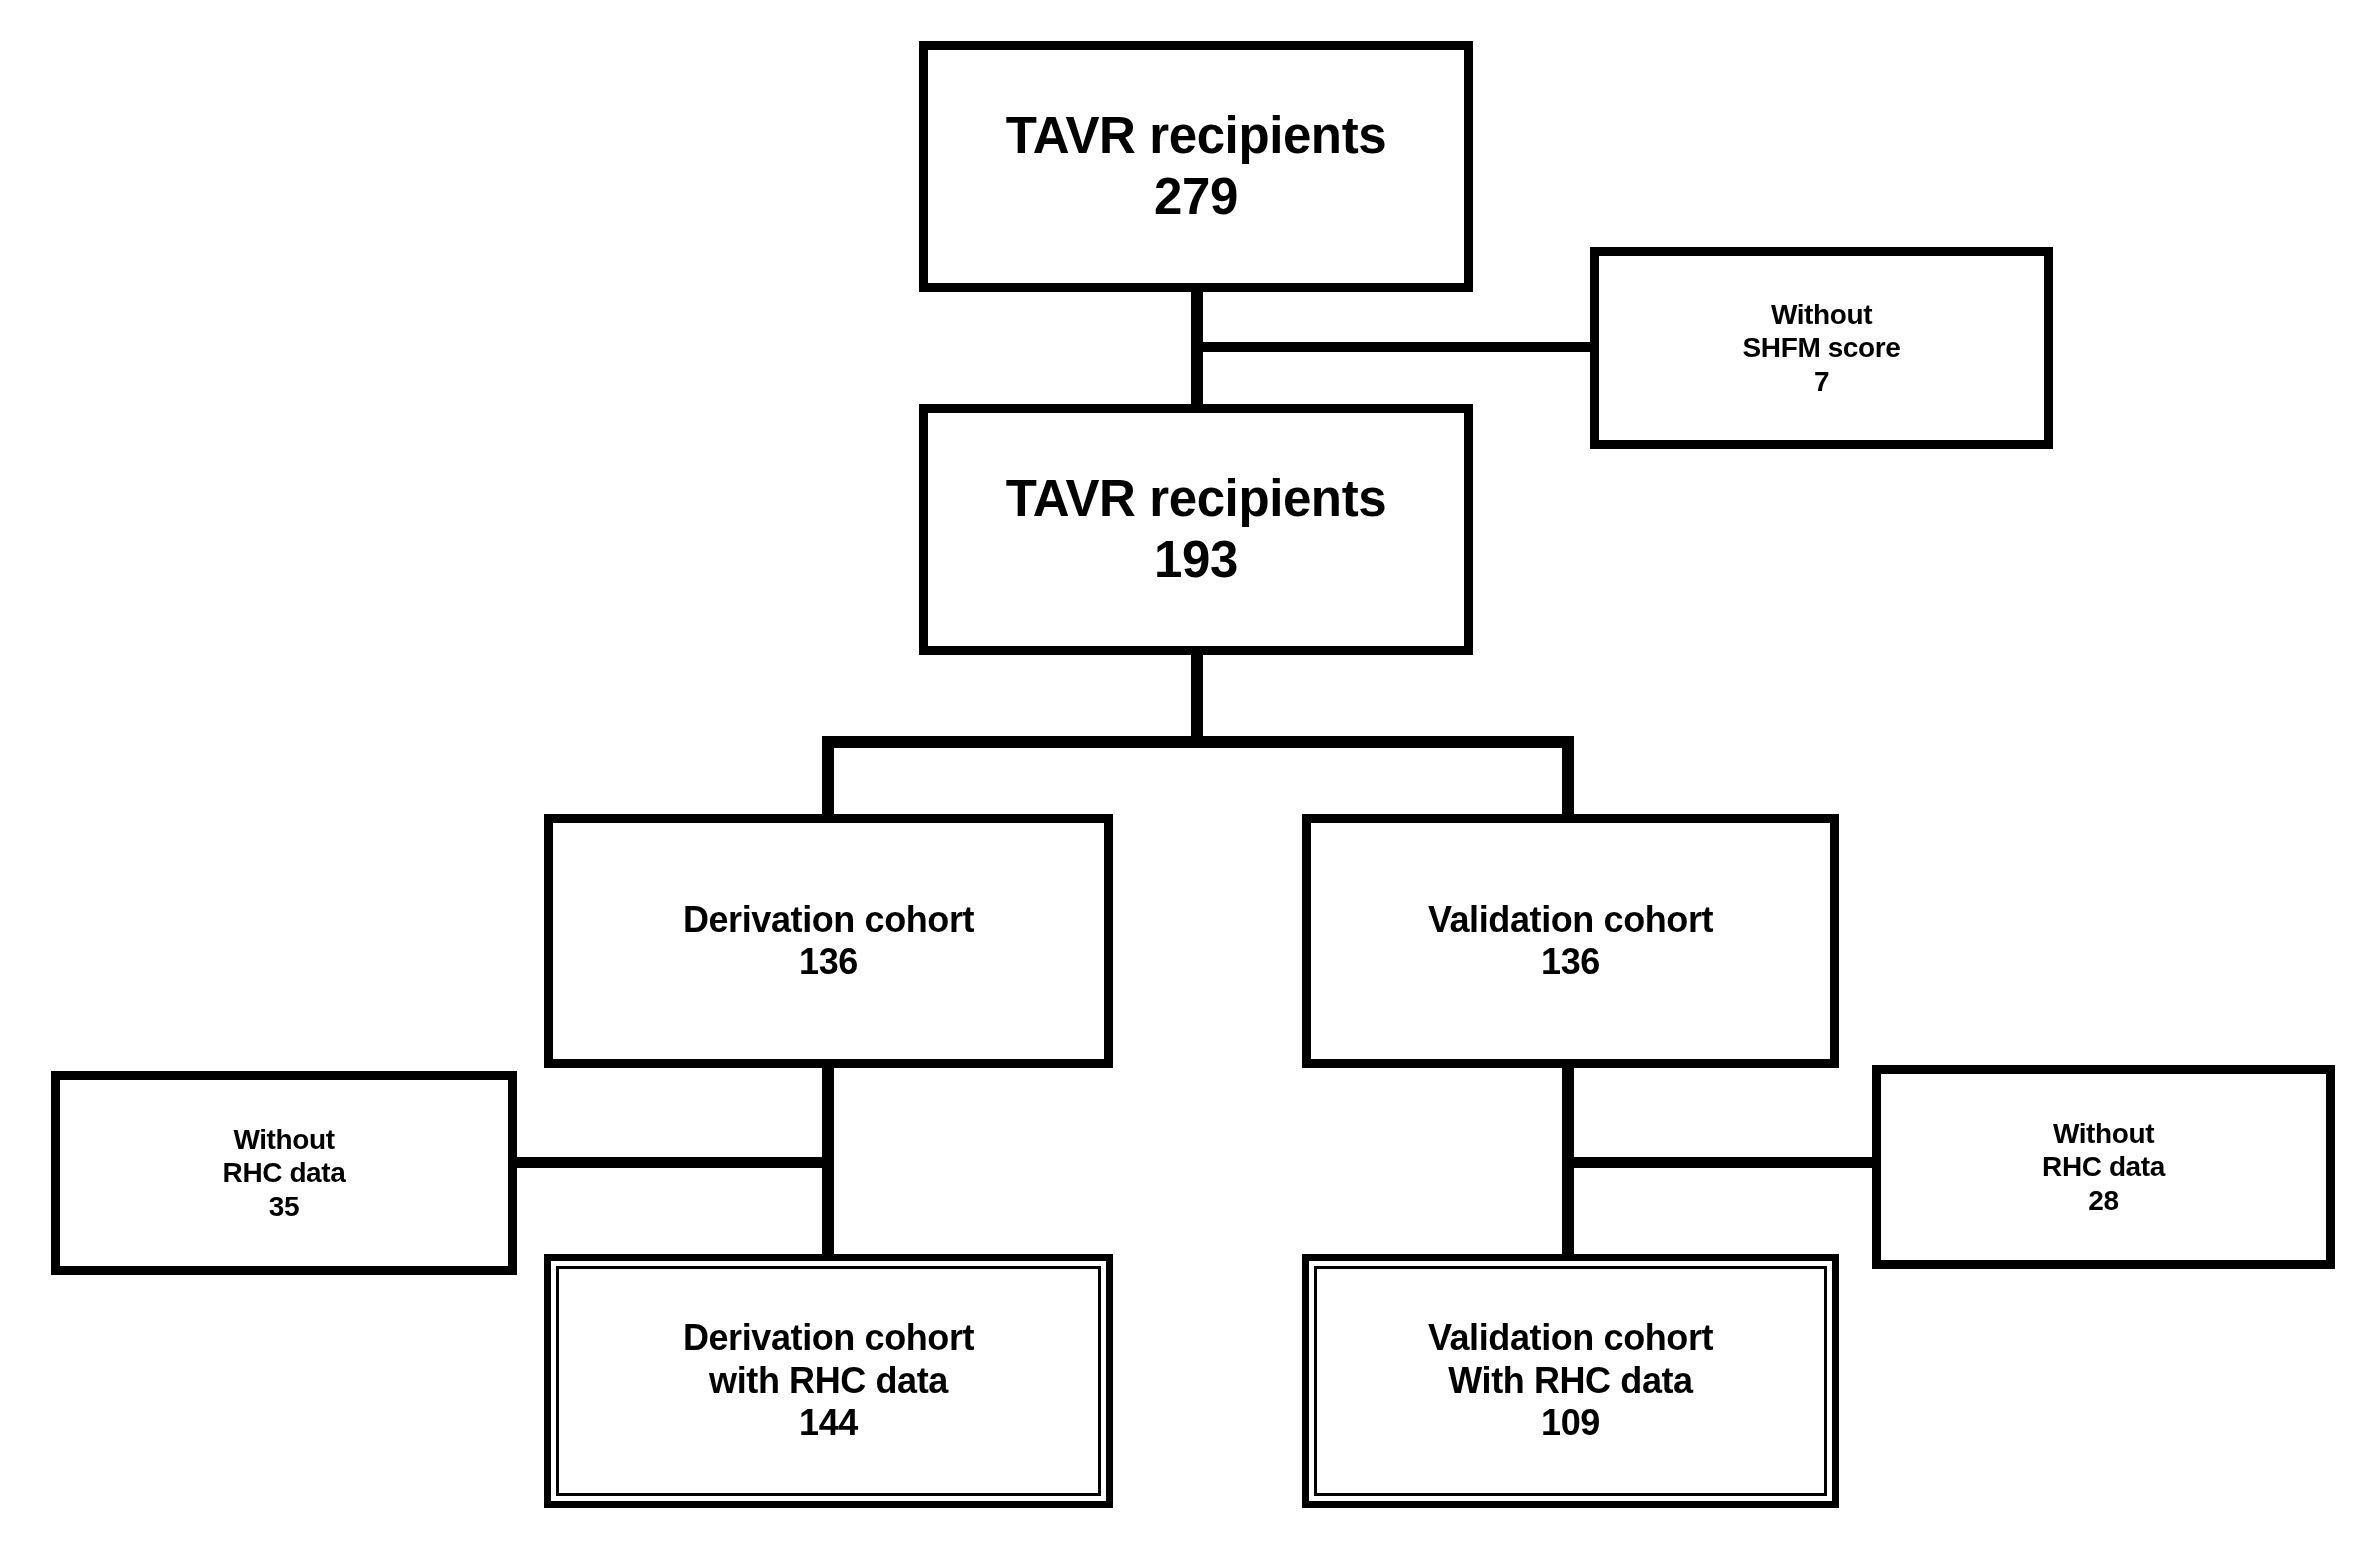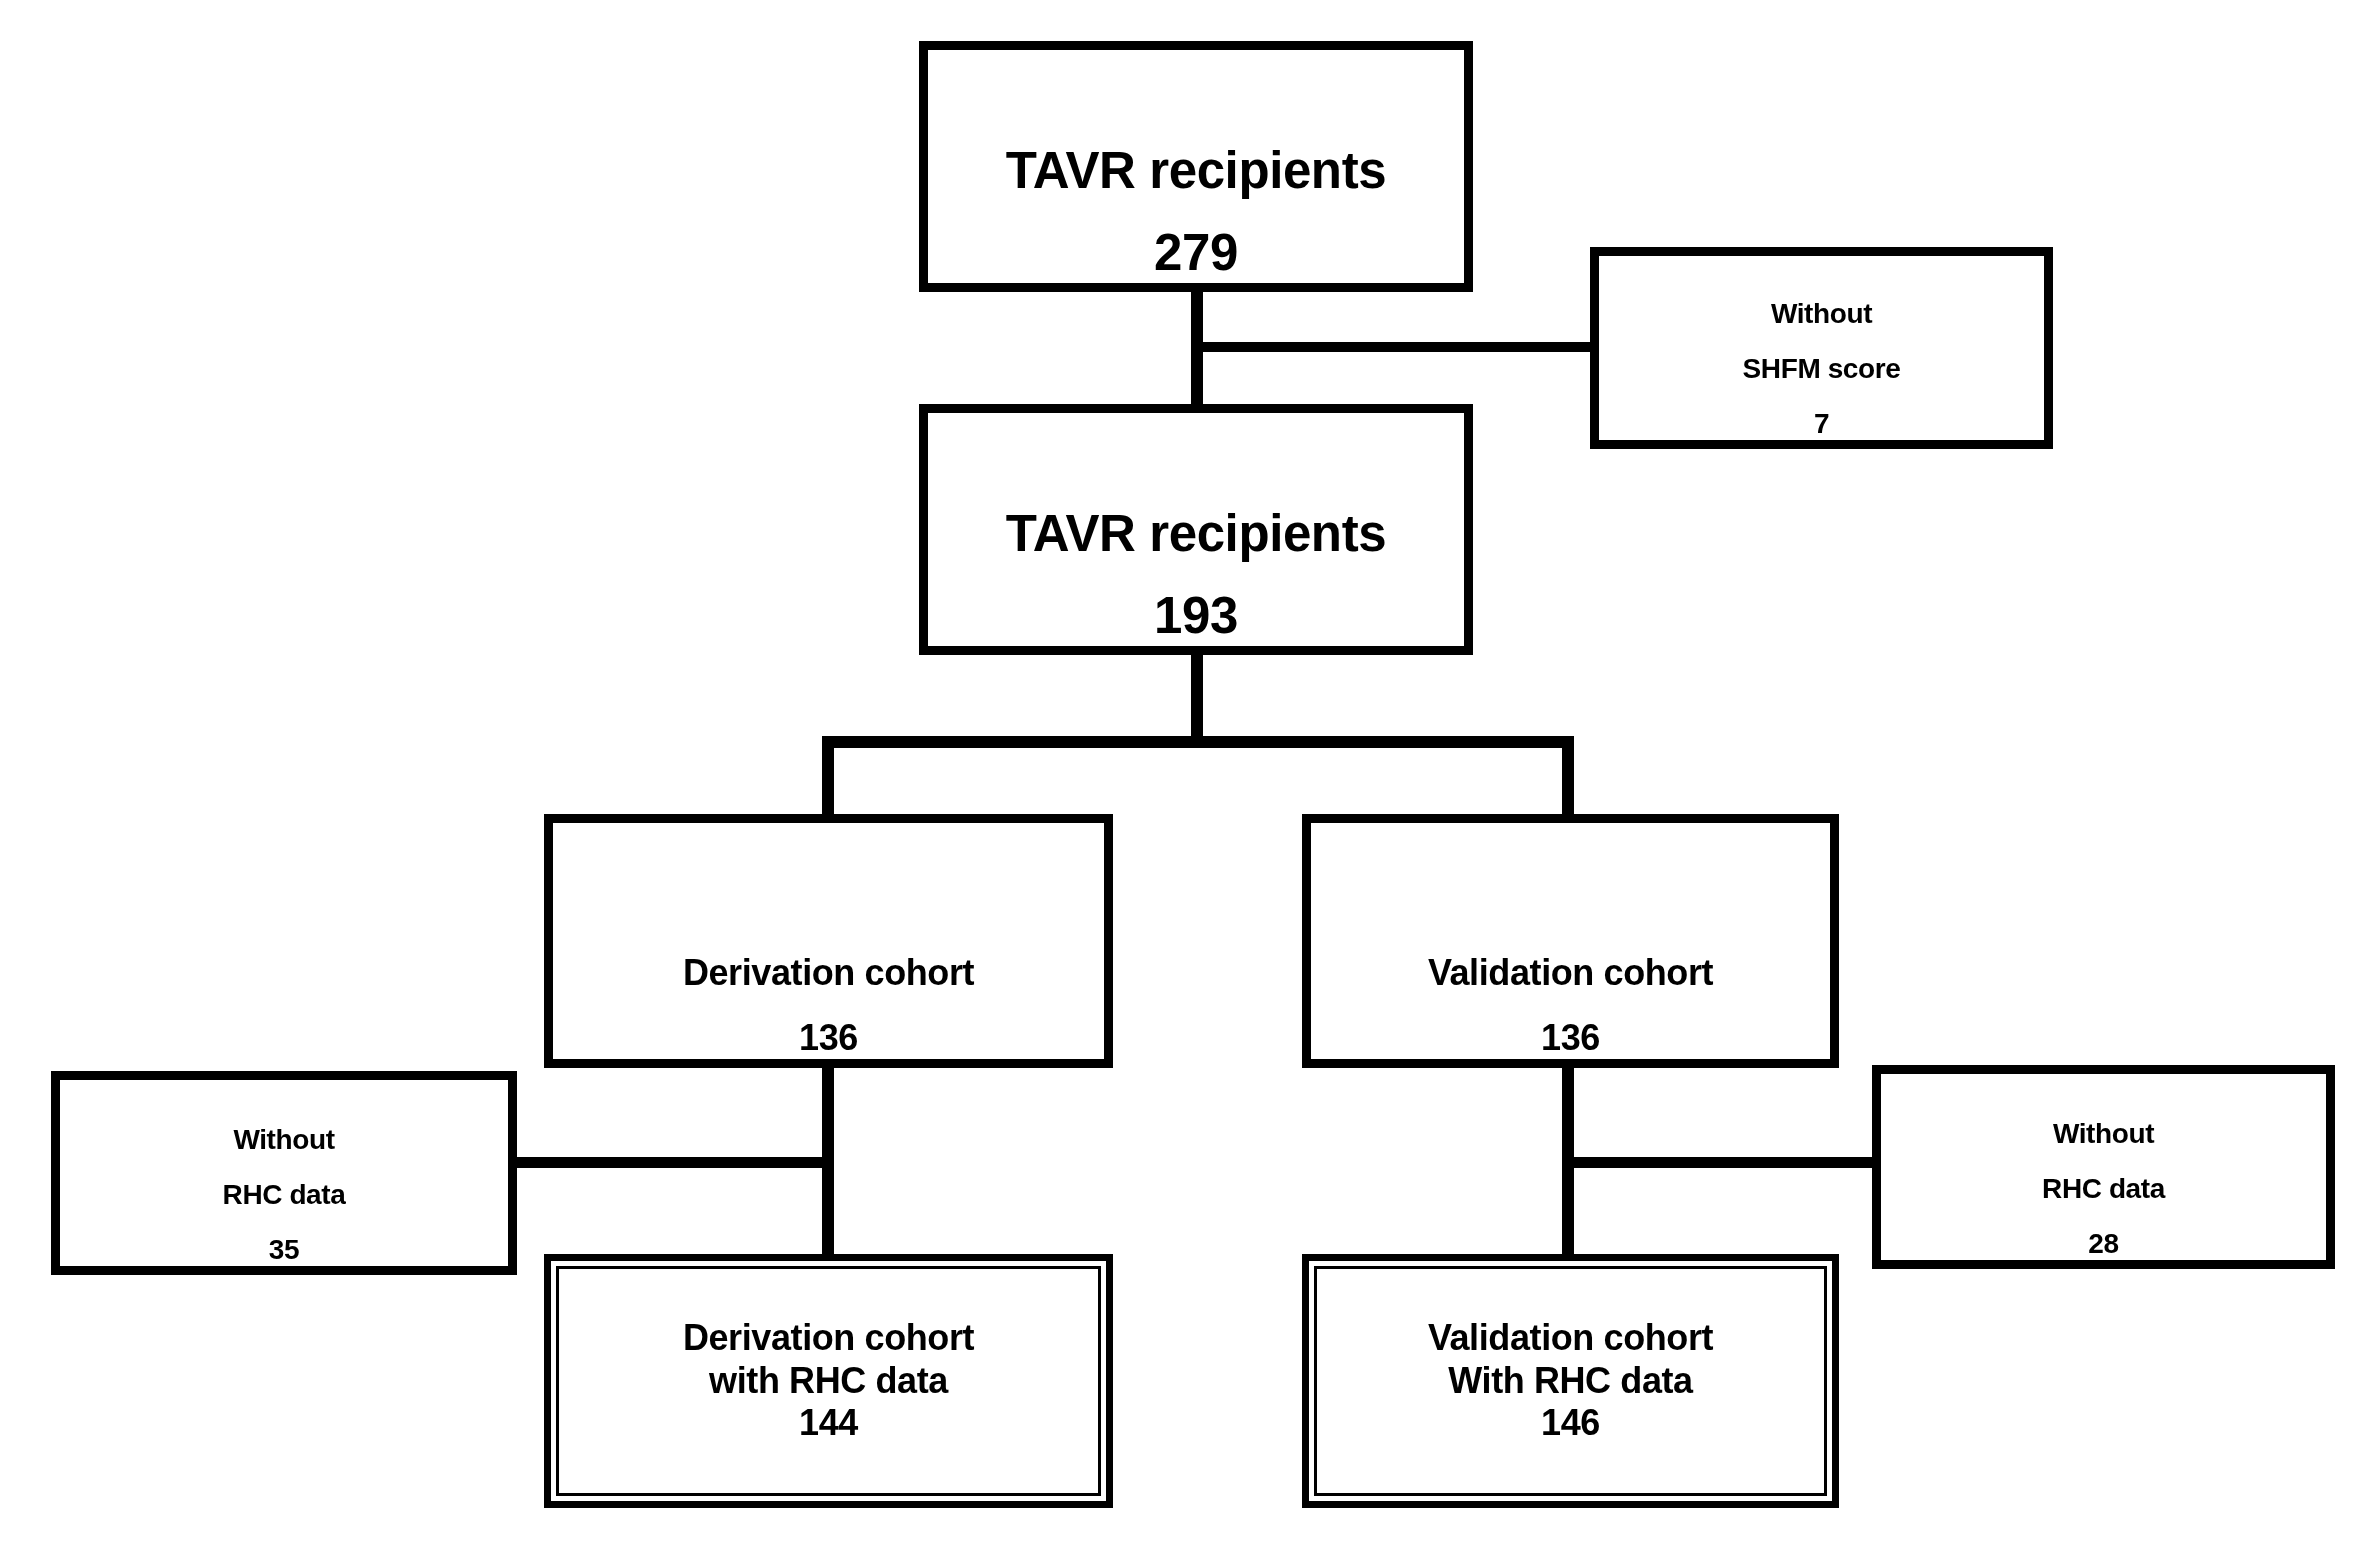"TAVR recipients" .node { gap: 22px -> none; justify-content: flex-end -> center }
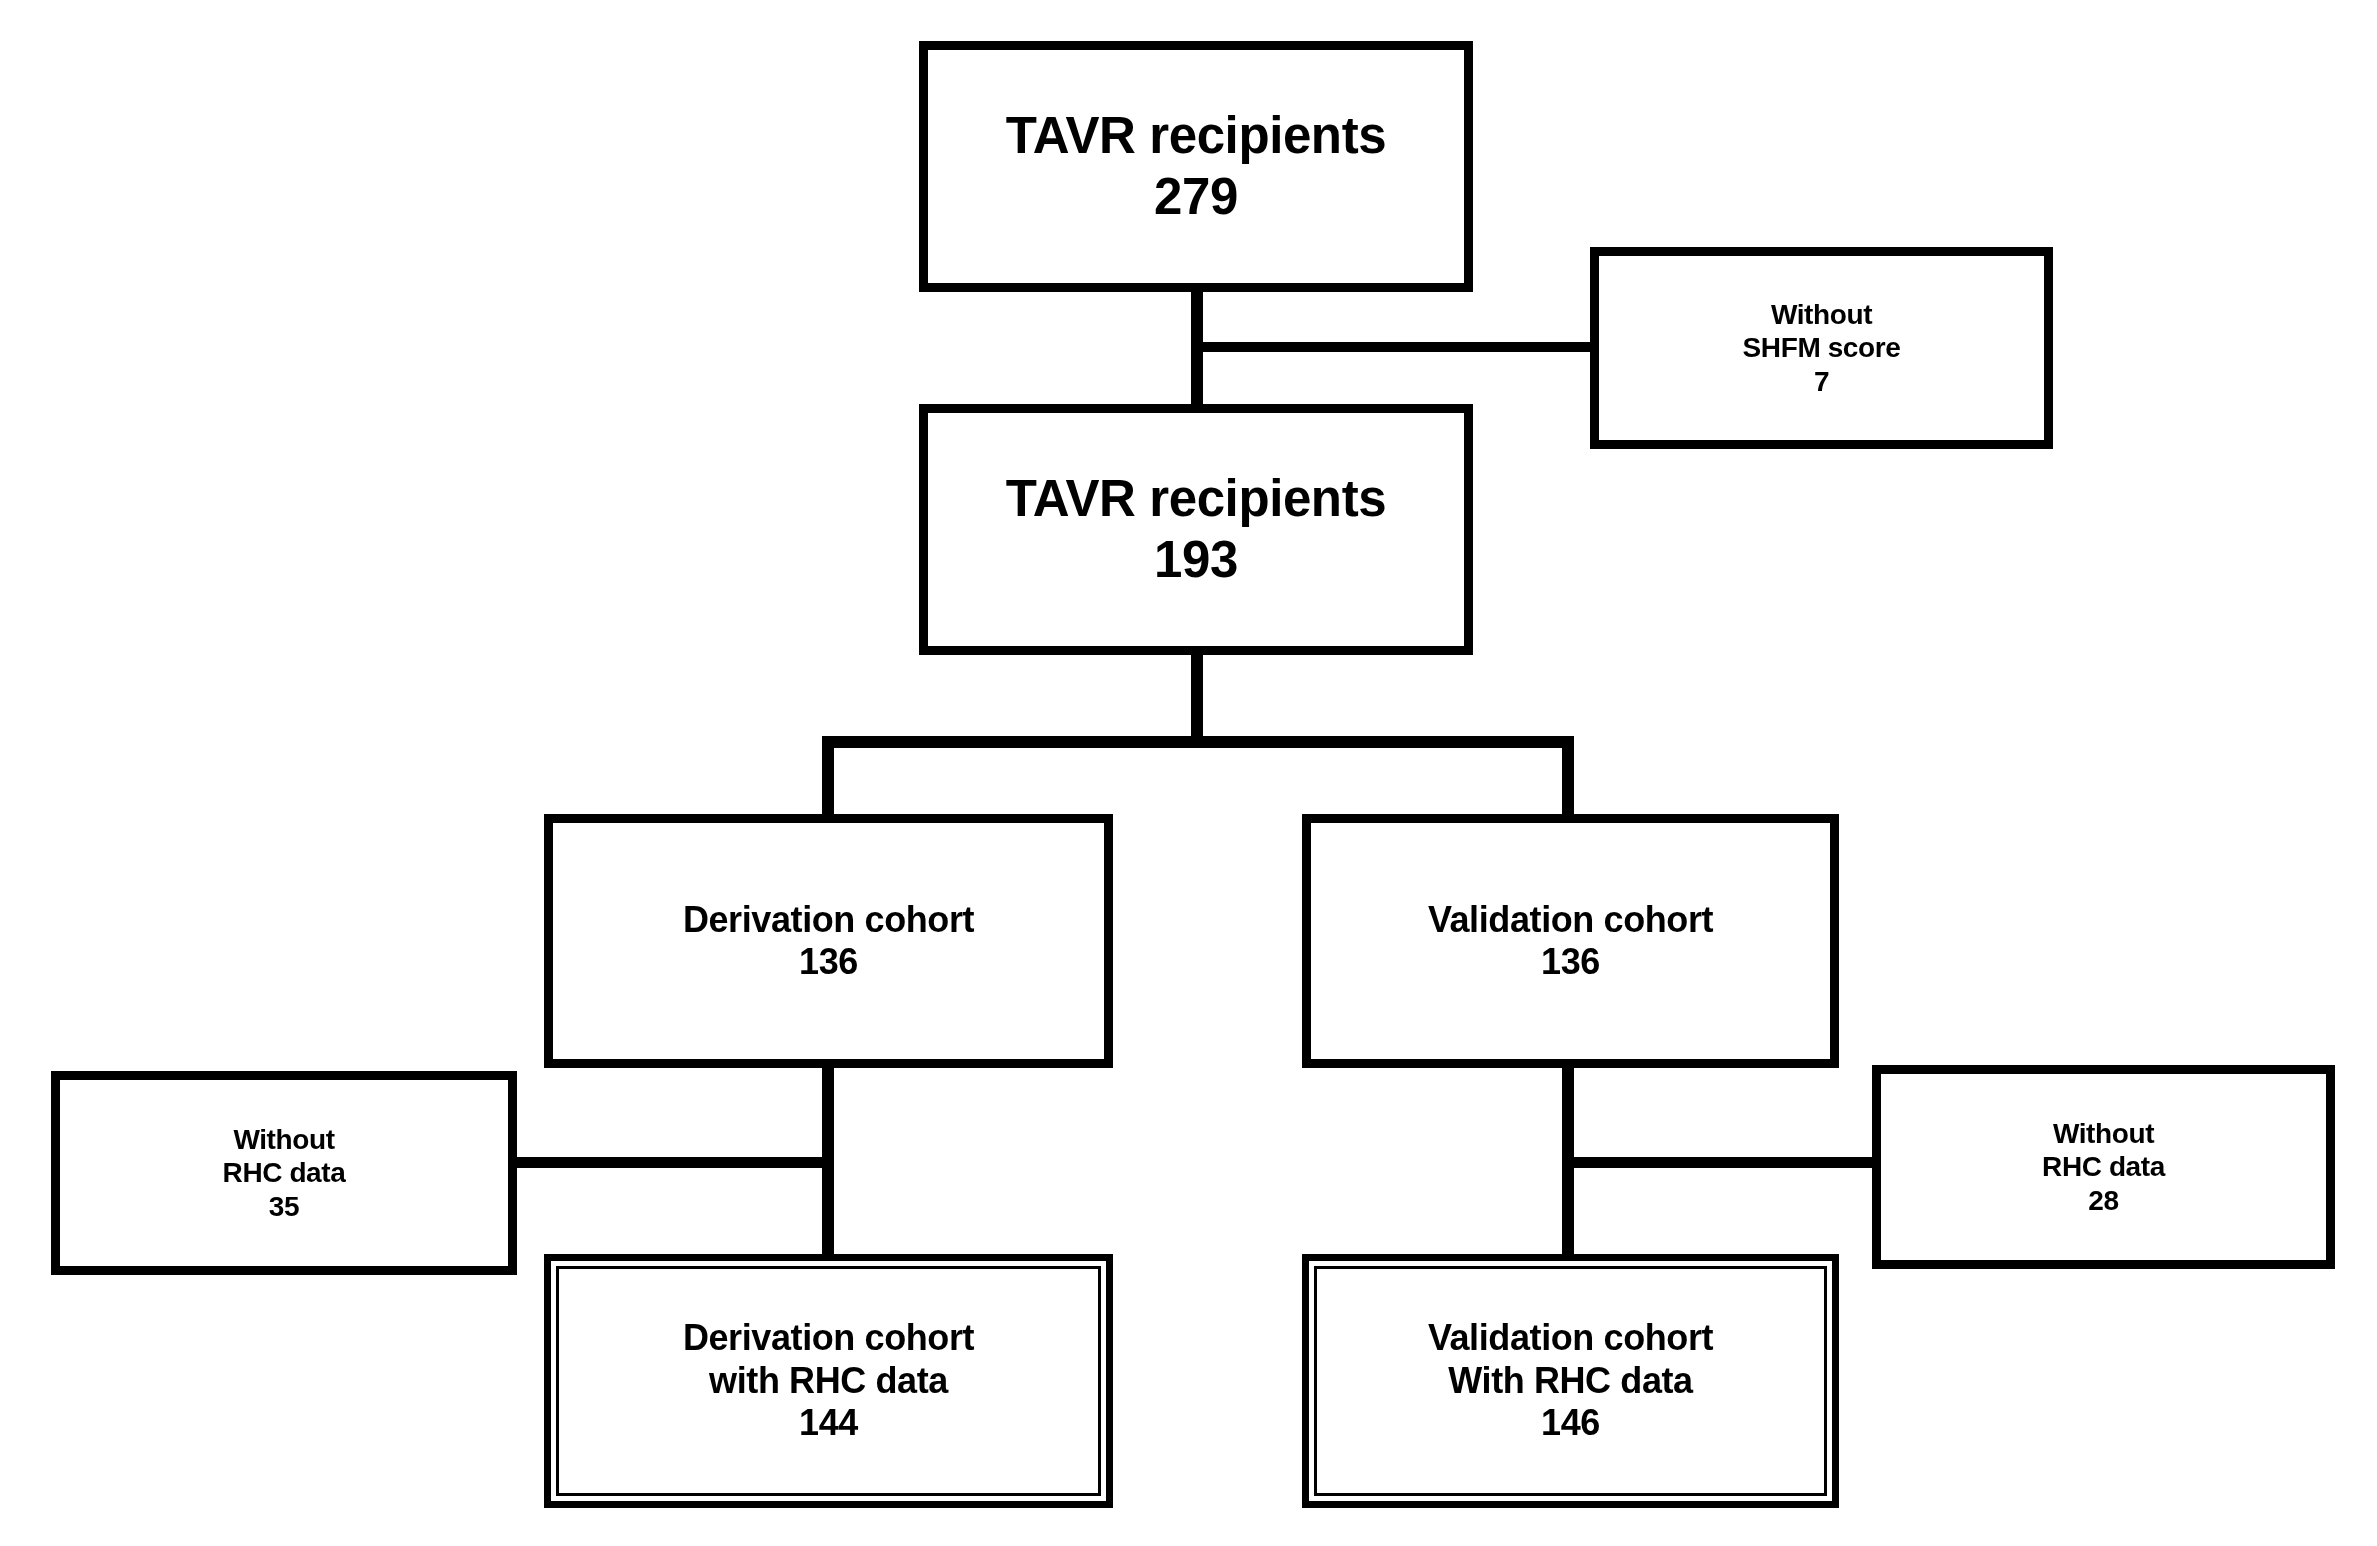"146" div.line { text: 146 -> 109 }
